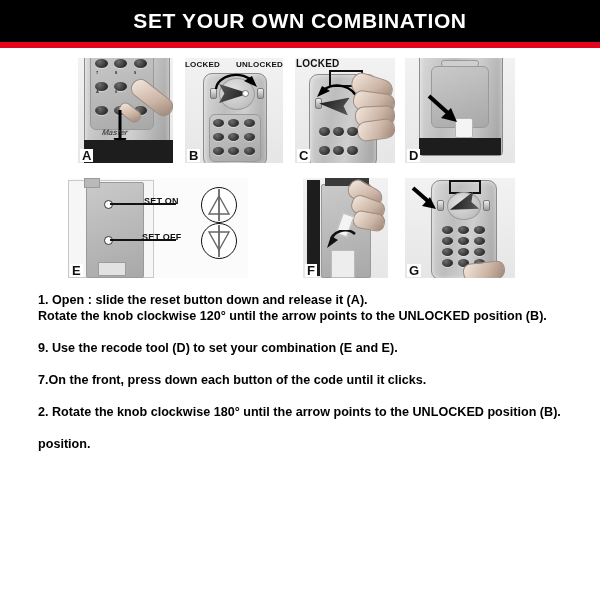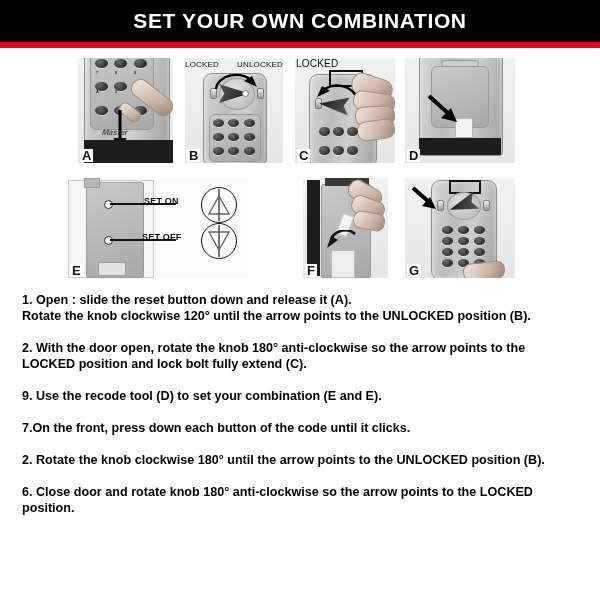"LOCKED" .state-label { font-weight: normal -> bold }
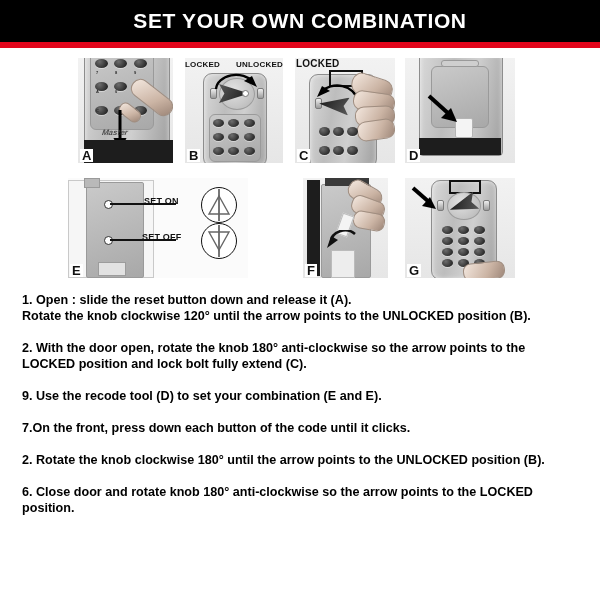"1. Open : slide the" .step { margin: 0 0 16px 0 -> 0 0 16px 16px }
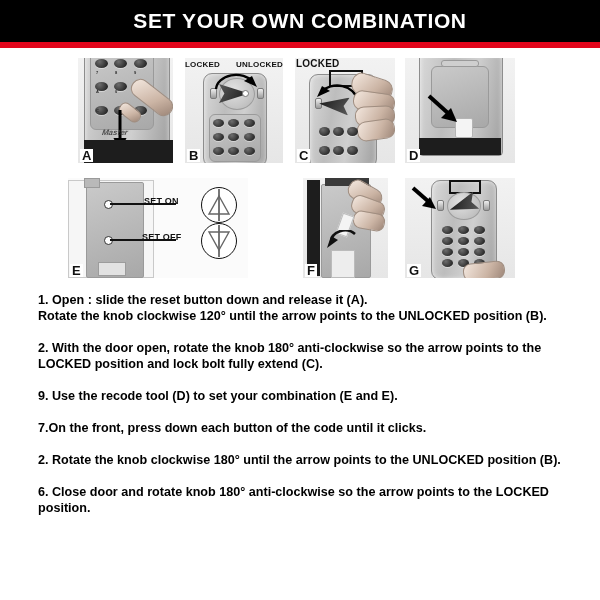"2. With the door open," div.step { html: <div> <span>2. With the door open, rotate the knob 180° anti-clockwise so the arrow points to the</span> <span>LOCKED position and lock bolt fully extend (C).</span> </div> -> none }
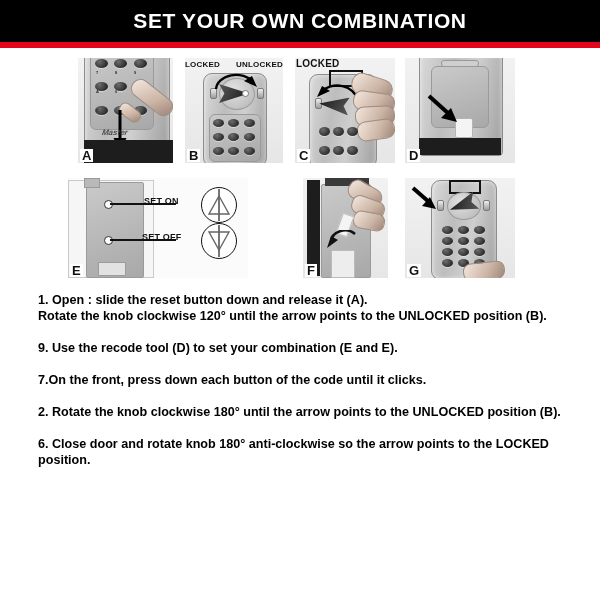"6. Close door and rotate" span.step-line { html: <span>6. Close door and rotate knob 180° anti-clockwise so the arrow points to the LOCKED</span> -> none }
